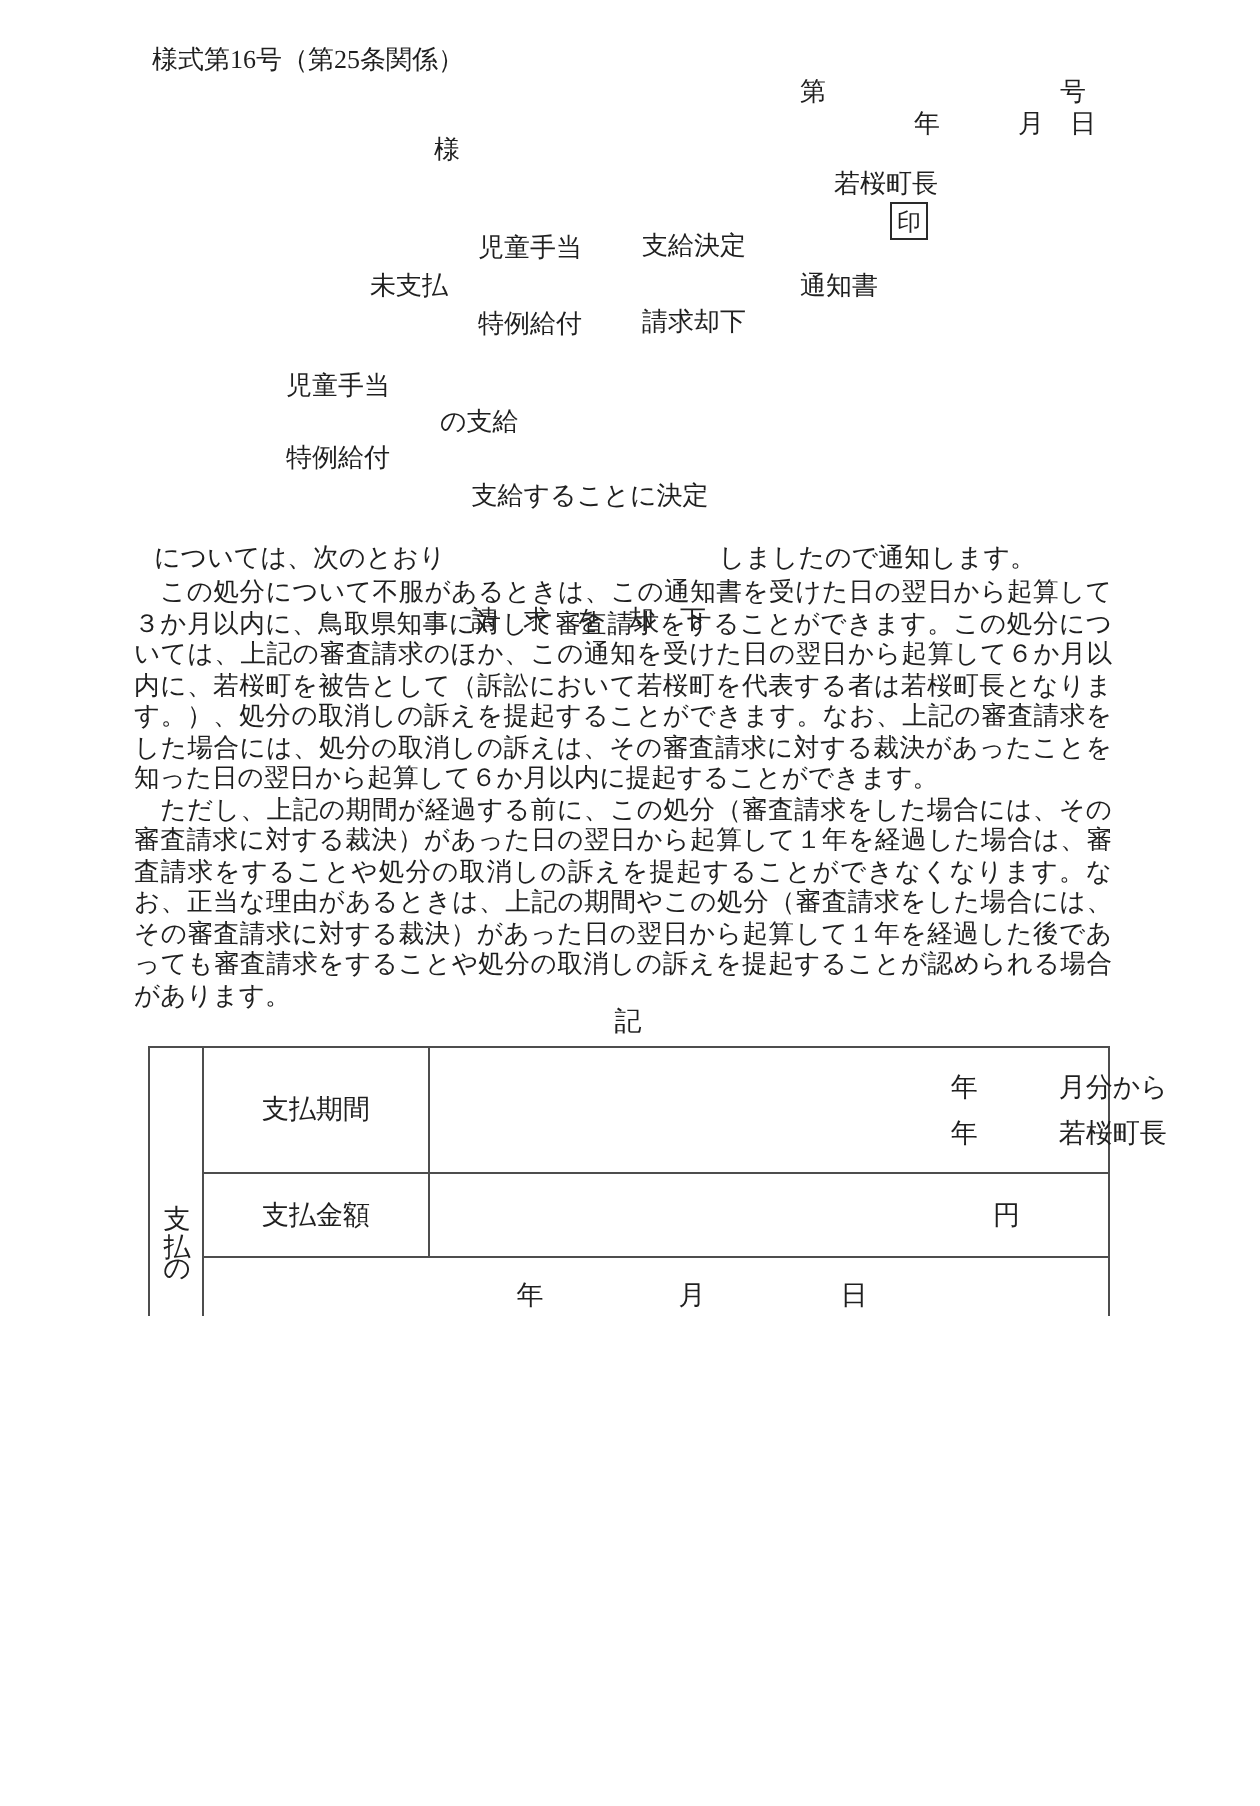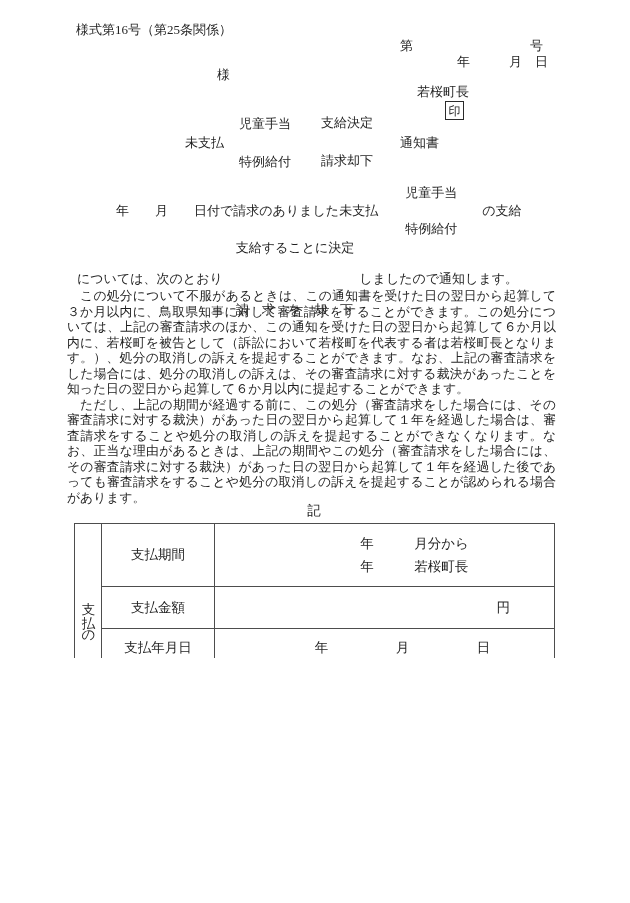"年 月 日付で請求のありました未支払" span { html: <span>年 月 日付で請求のありました未支払</span> -> none }
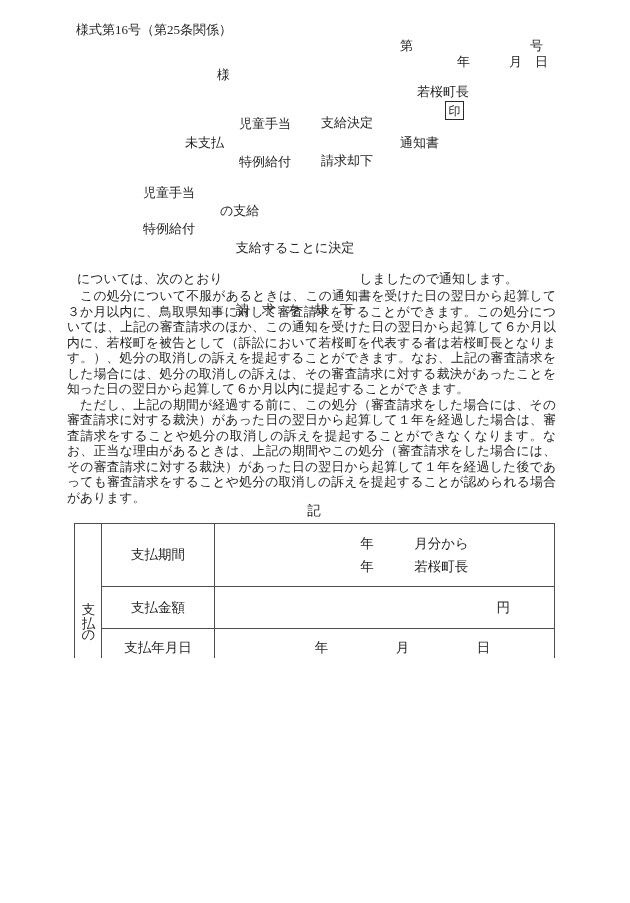"年 月分から" .rv-period { justify-content: center -> flex-end }
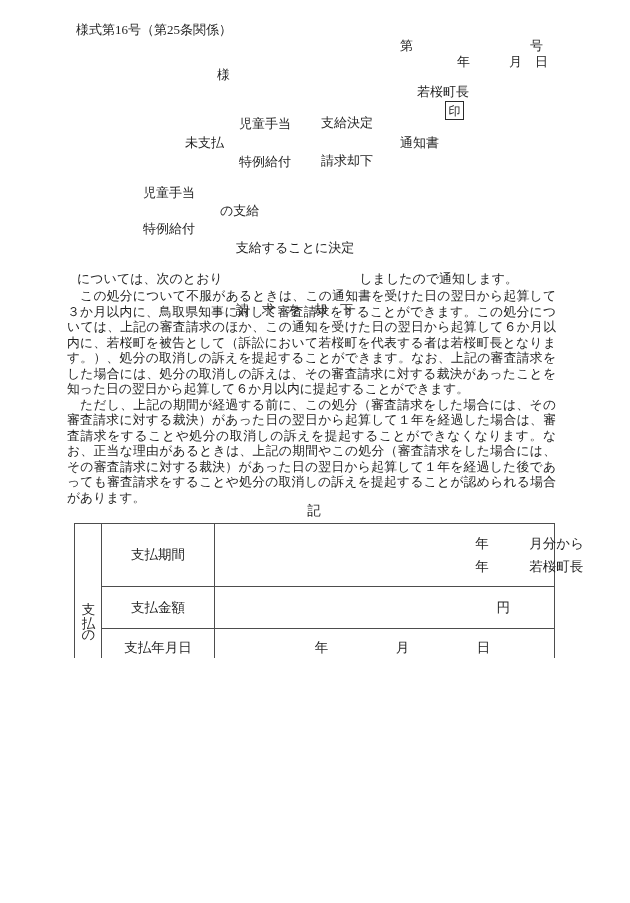"支払年月日" div.rlabel { html: <div>支払年月日</div> -> none }
